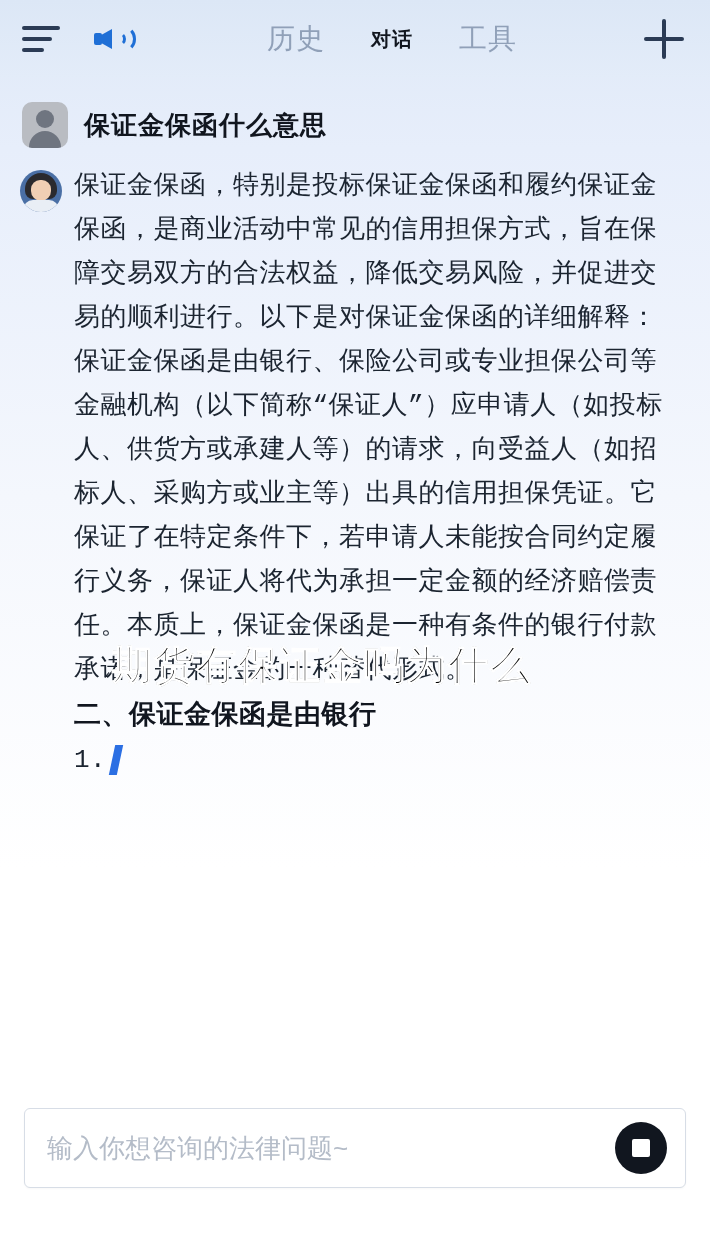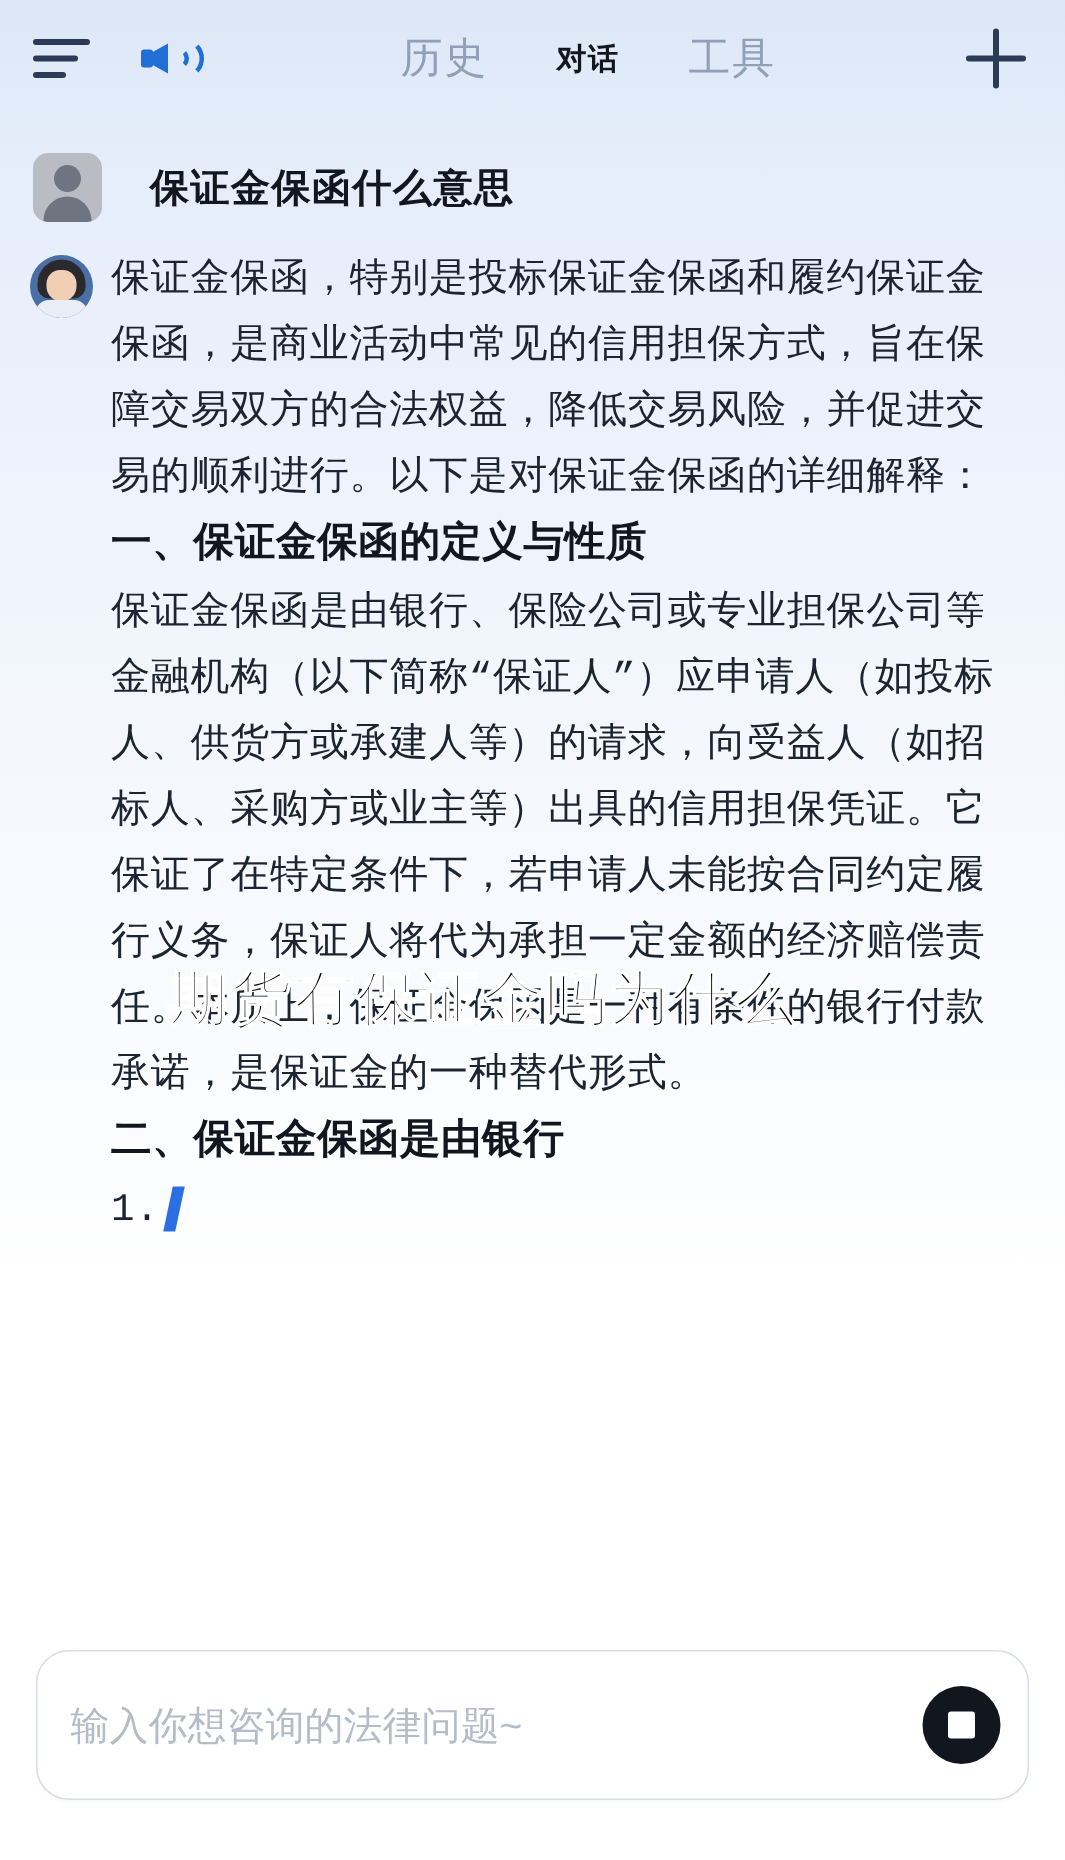"保证金保函什么意思" .q-row { gap: 32px -> 16px }
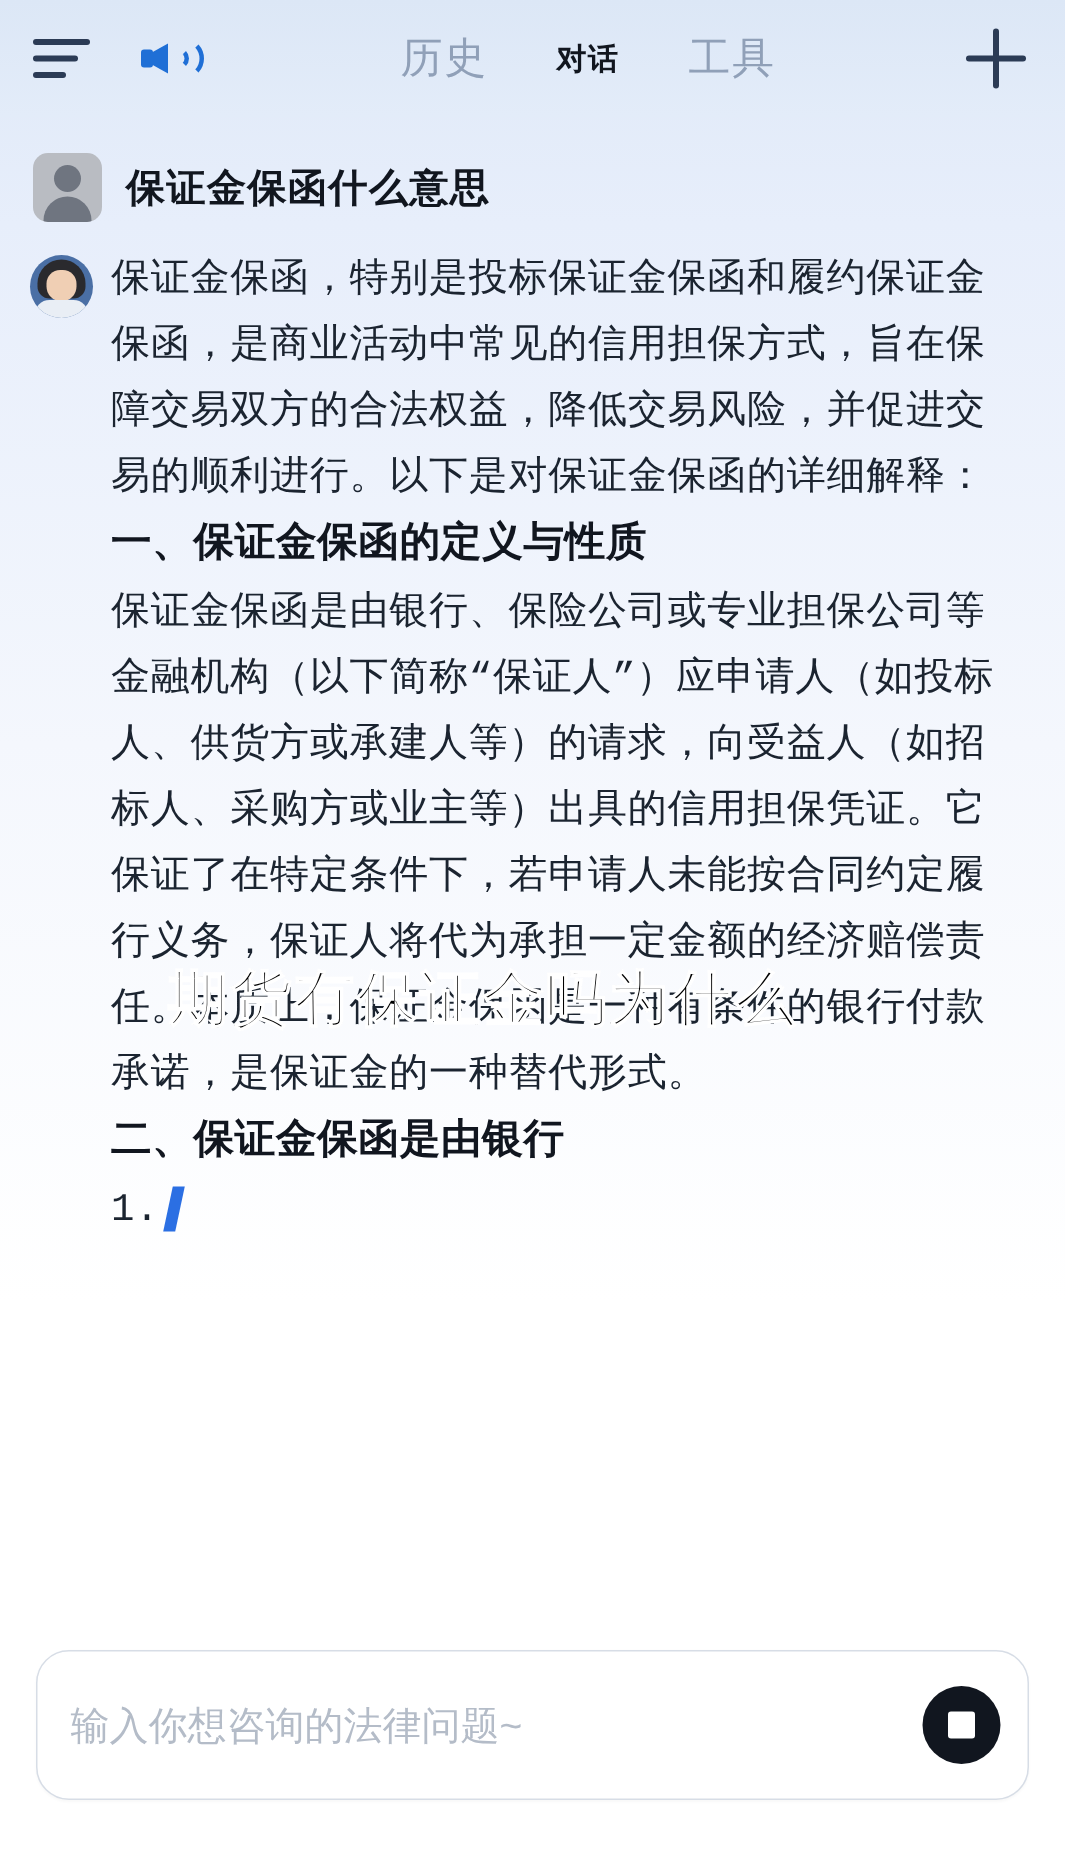"一、保证金保函的定义与性质" h3 { html: <h3>一、保证金保函的定义与性质</h3> -> none }
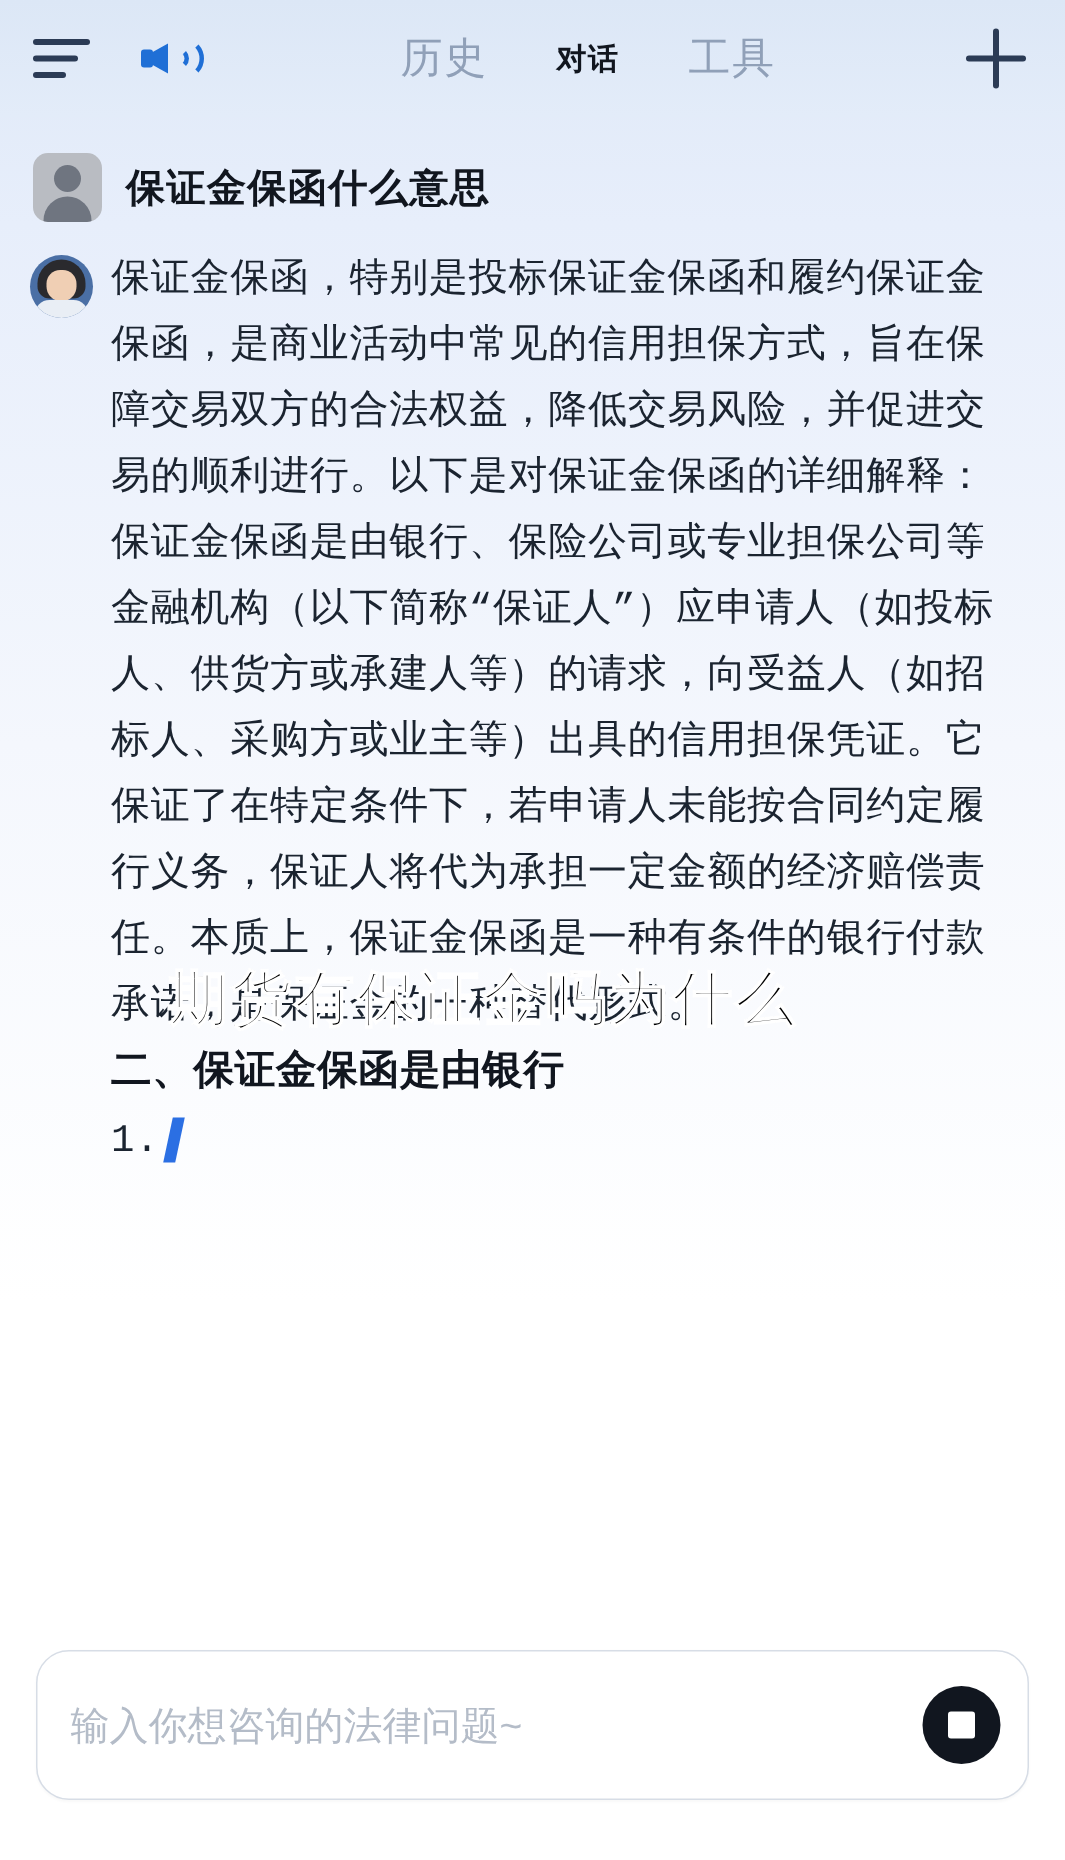"输入你想咨询的法律问题~" .input-wrap { border-radius: 22px -> 6px; height: 100px -> 80px }
